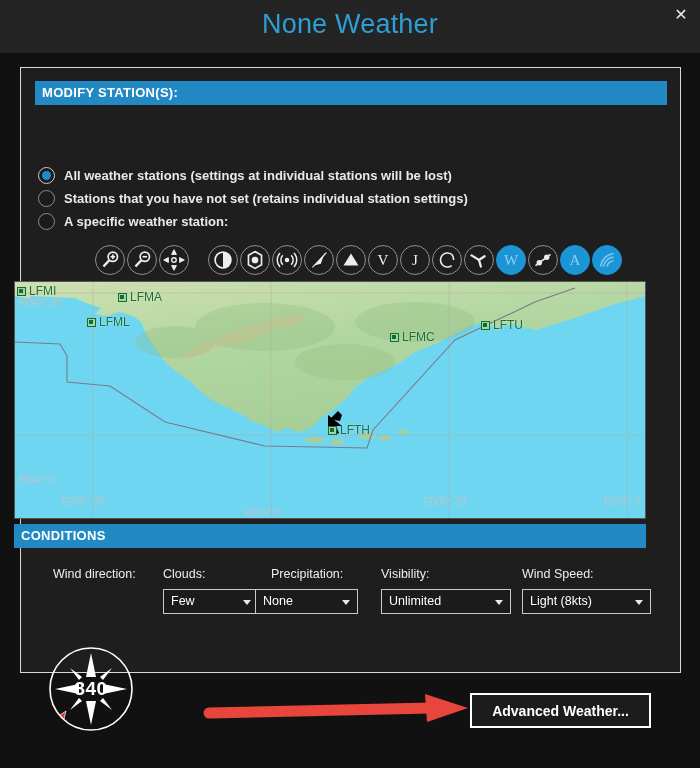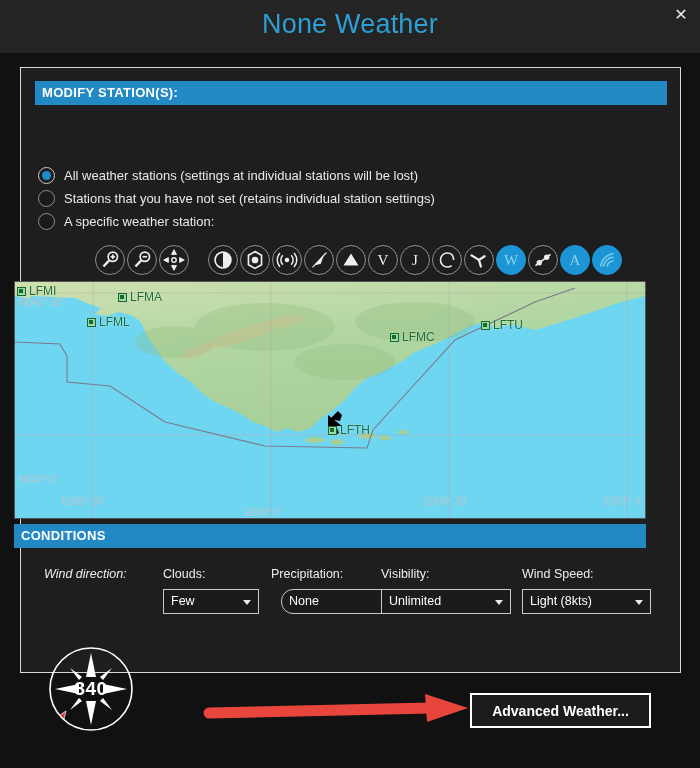"All weather stations (settings at" .radio-label { font-weight: none -> bold }
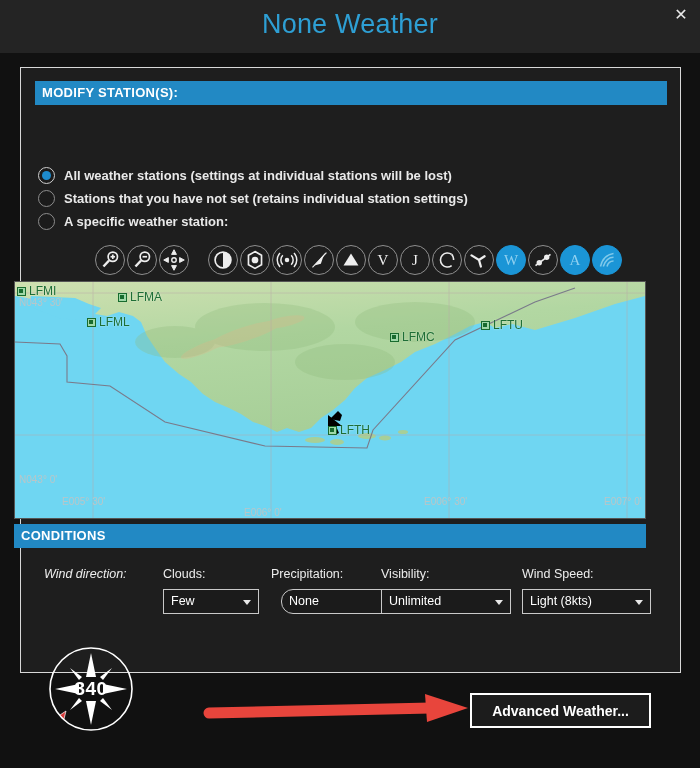"Wind direction:" div.field-label { font-style: italic -> none; left: 44px -> 53px }
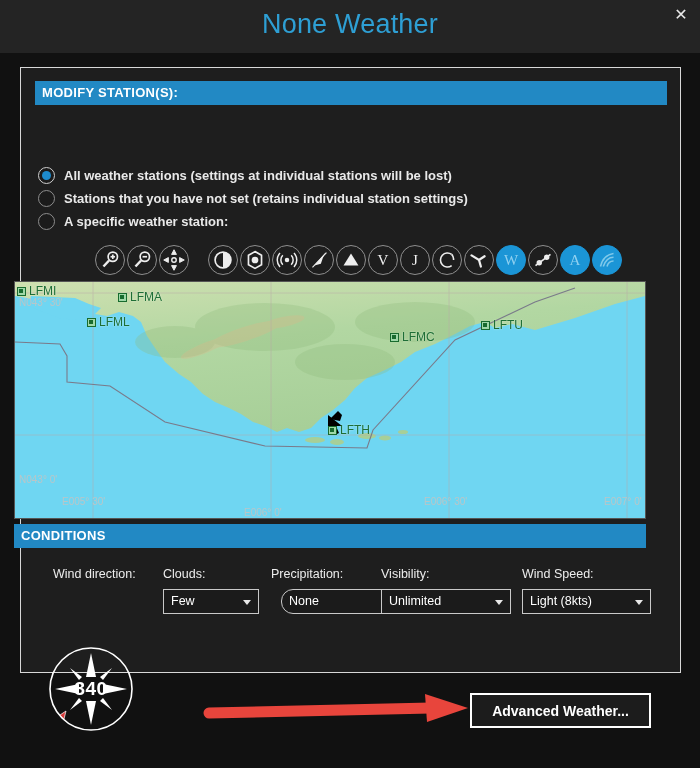"None" div.dropdown { border-radius: 12px -> none; left: 281px -> 255px; width: 117px -> 103px }
